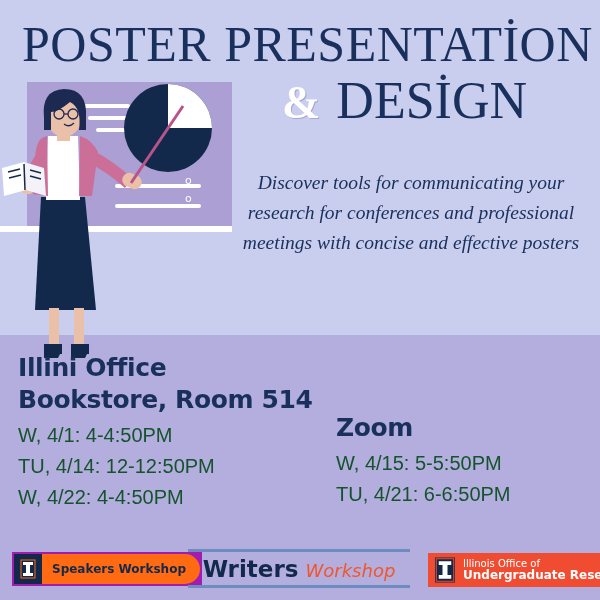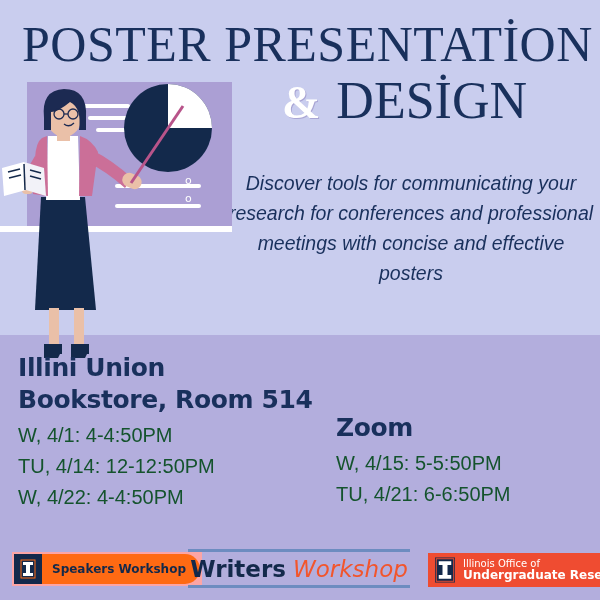"Discover tools for communicating your" .description { font-family: Liberation Sans, sans-serif -> Liberation Serif, serif }
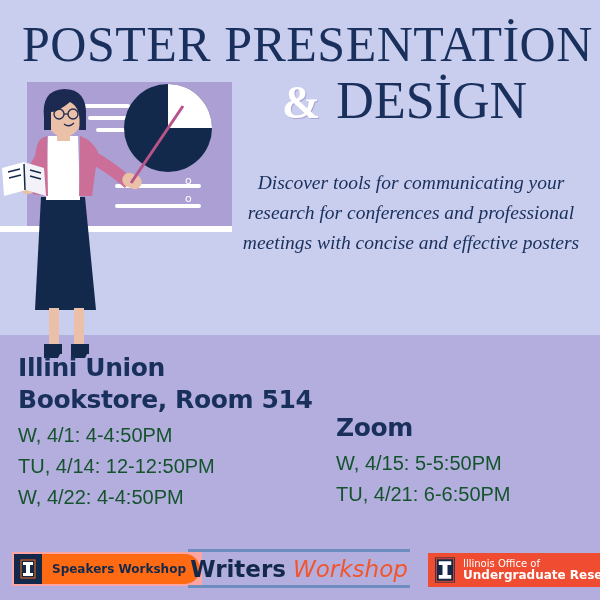"Illini Union" div.venue { text: Union -> Office }
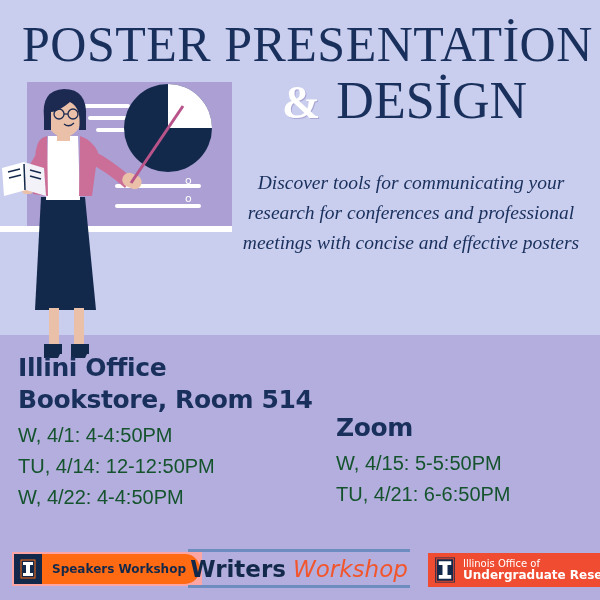"Speakers Workshop" .logo-speakers { background: #fca5a5 -> #a21caf }
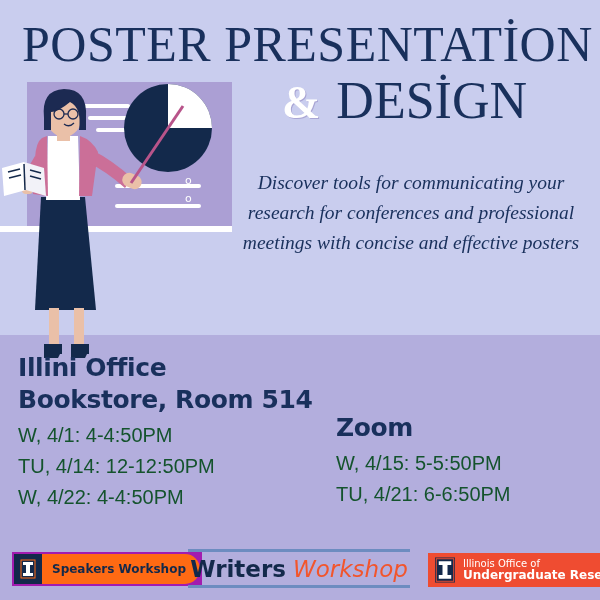"Workshop" .ww-workshop { font-size: 23px -> 18px }
